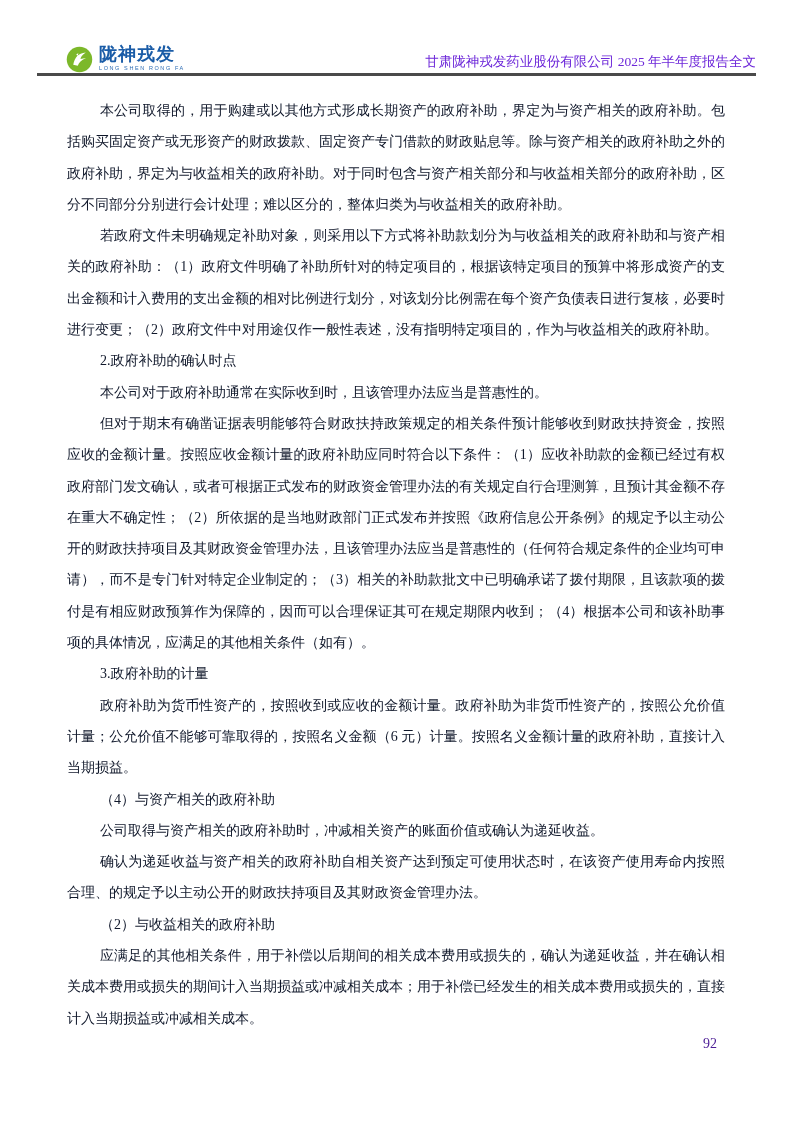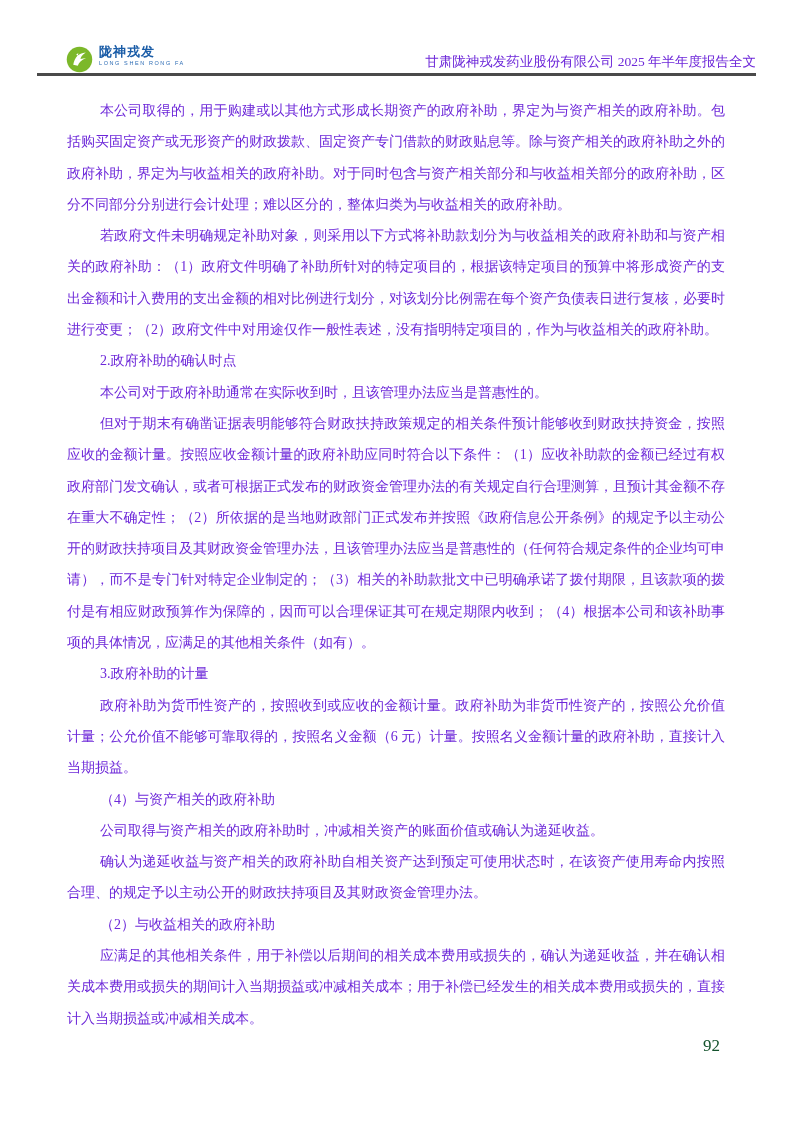"陇神戎发" .logo-cn { font-size: 13px -> 18px }
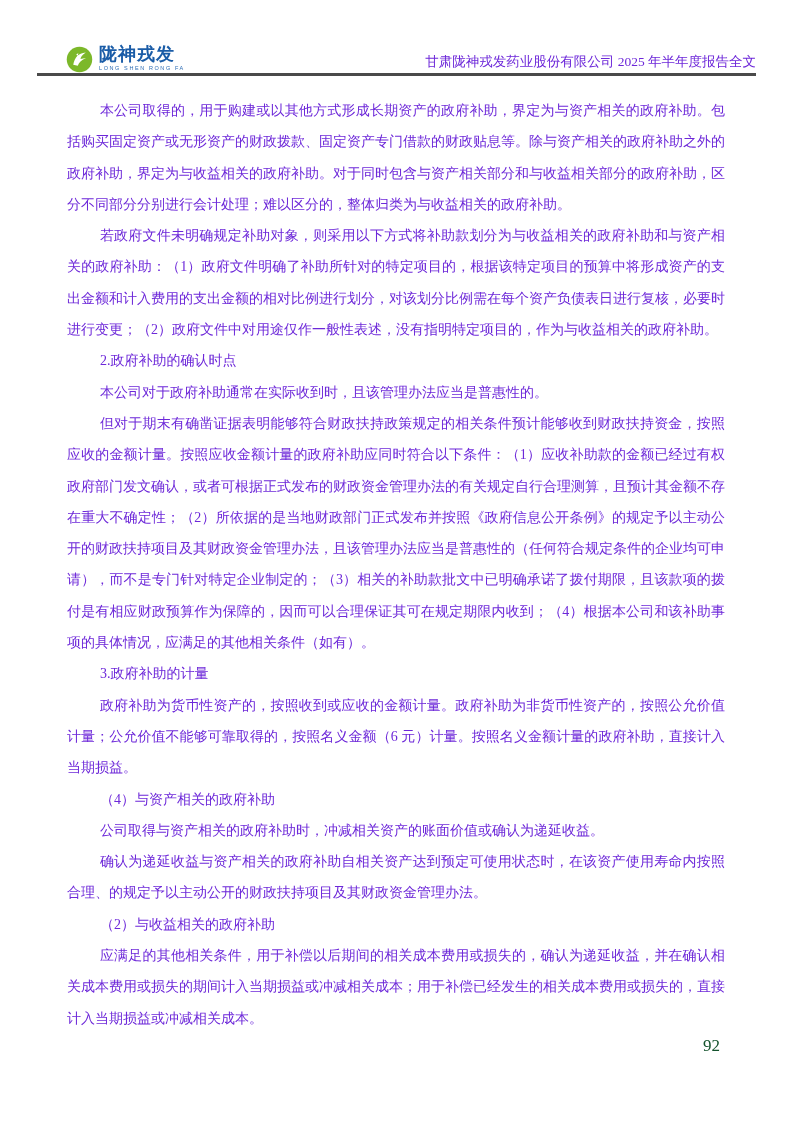"本公司取得的，用于购建或以其他方式形成长期资产的政府补助，界定为与资产相关的政府" .doc-body p { color: #6d28d9 -> #0f172a }
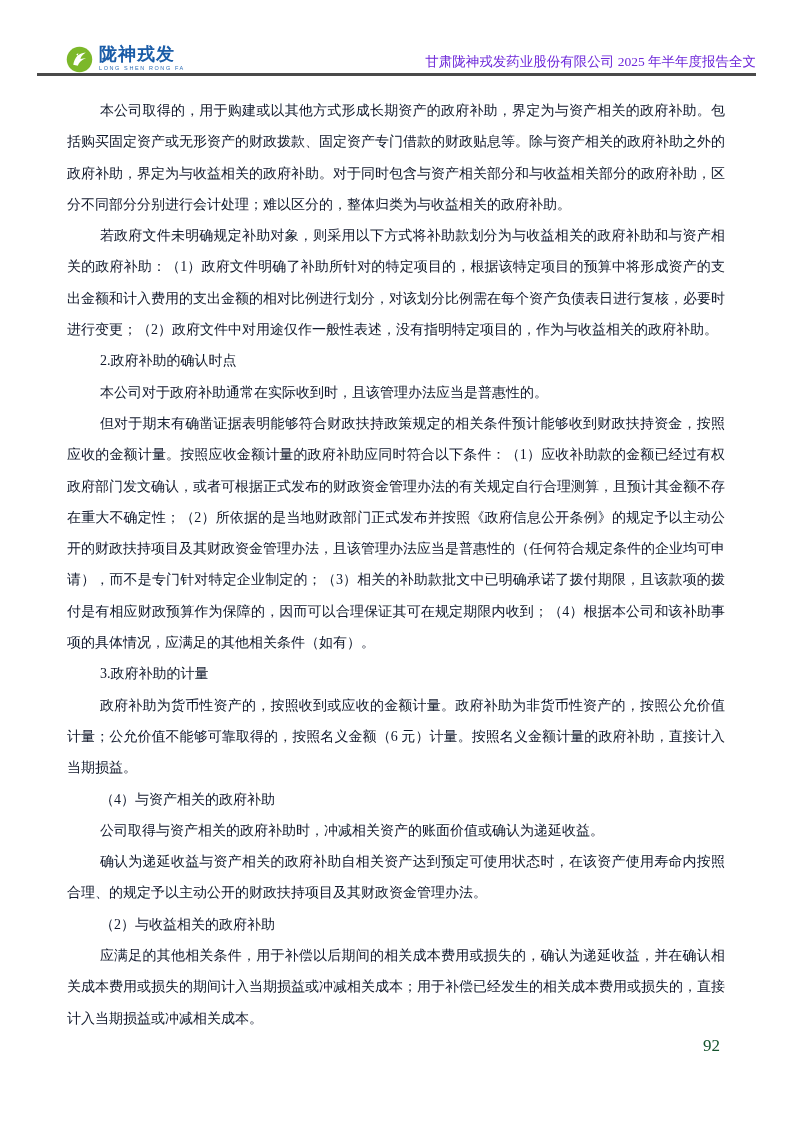"92" .page-number { color: #14532d -> #4c1d95; font-size: 17px -> 14px }
